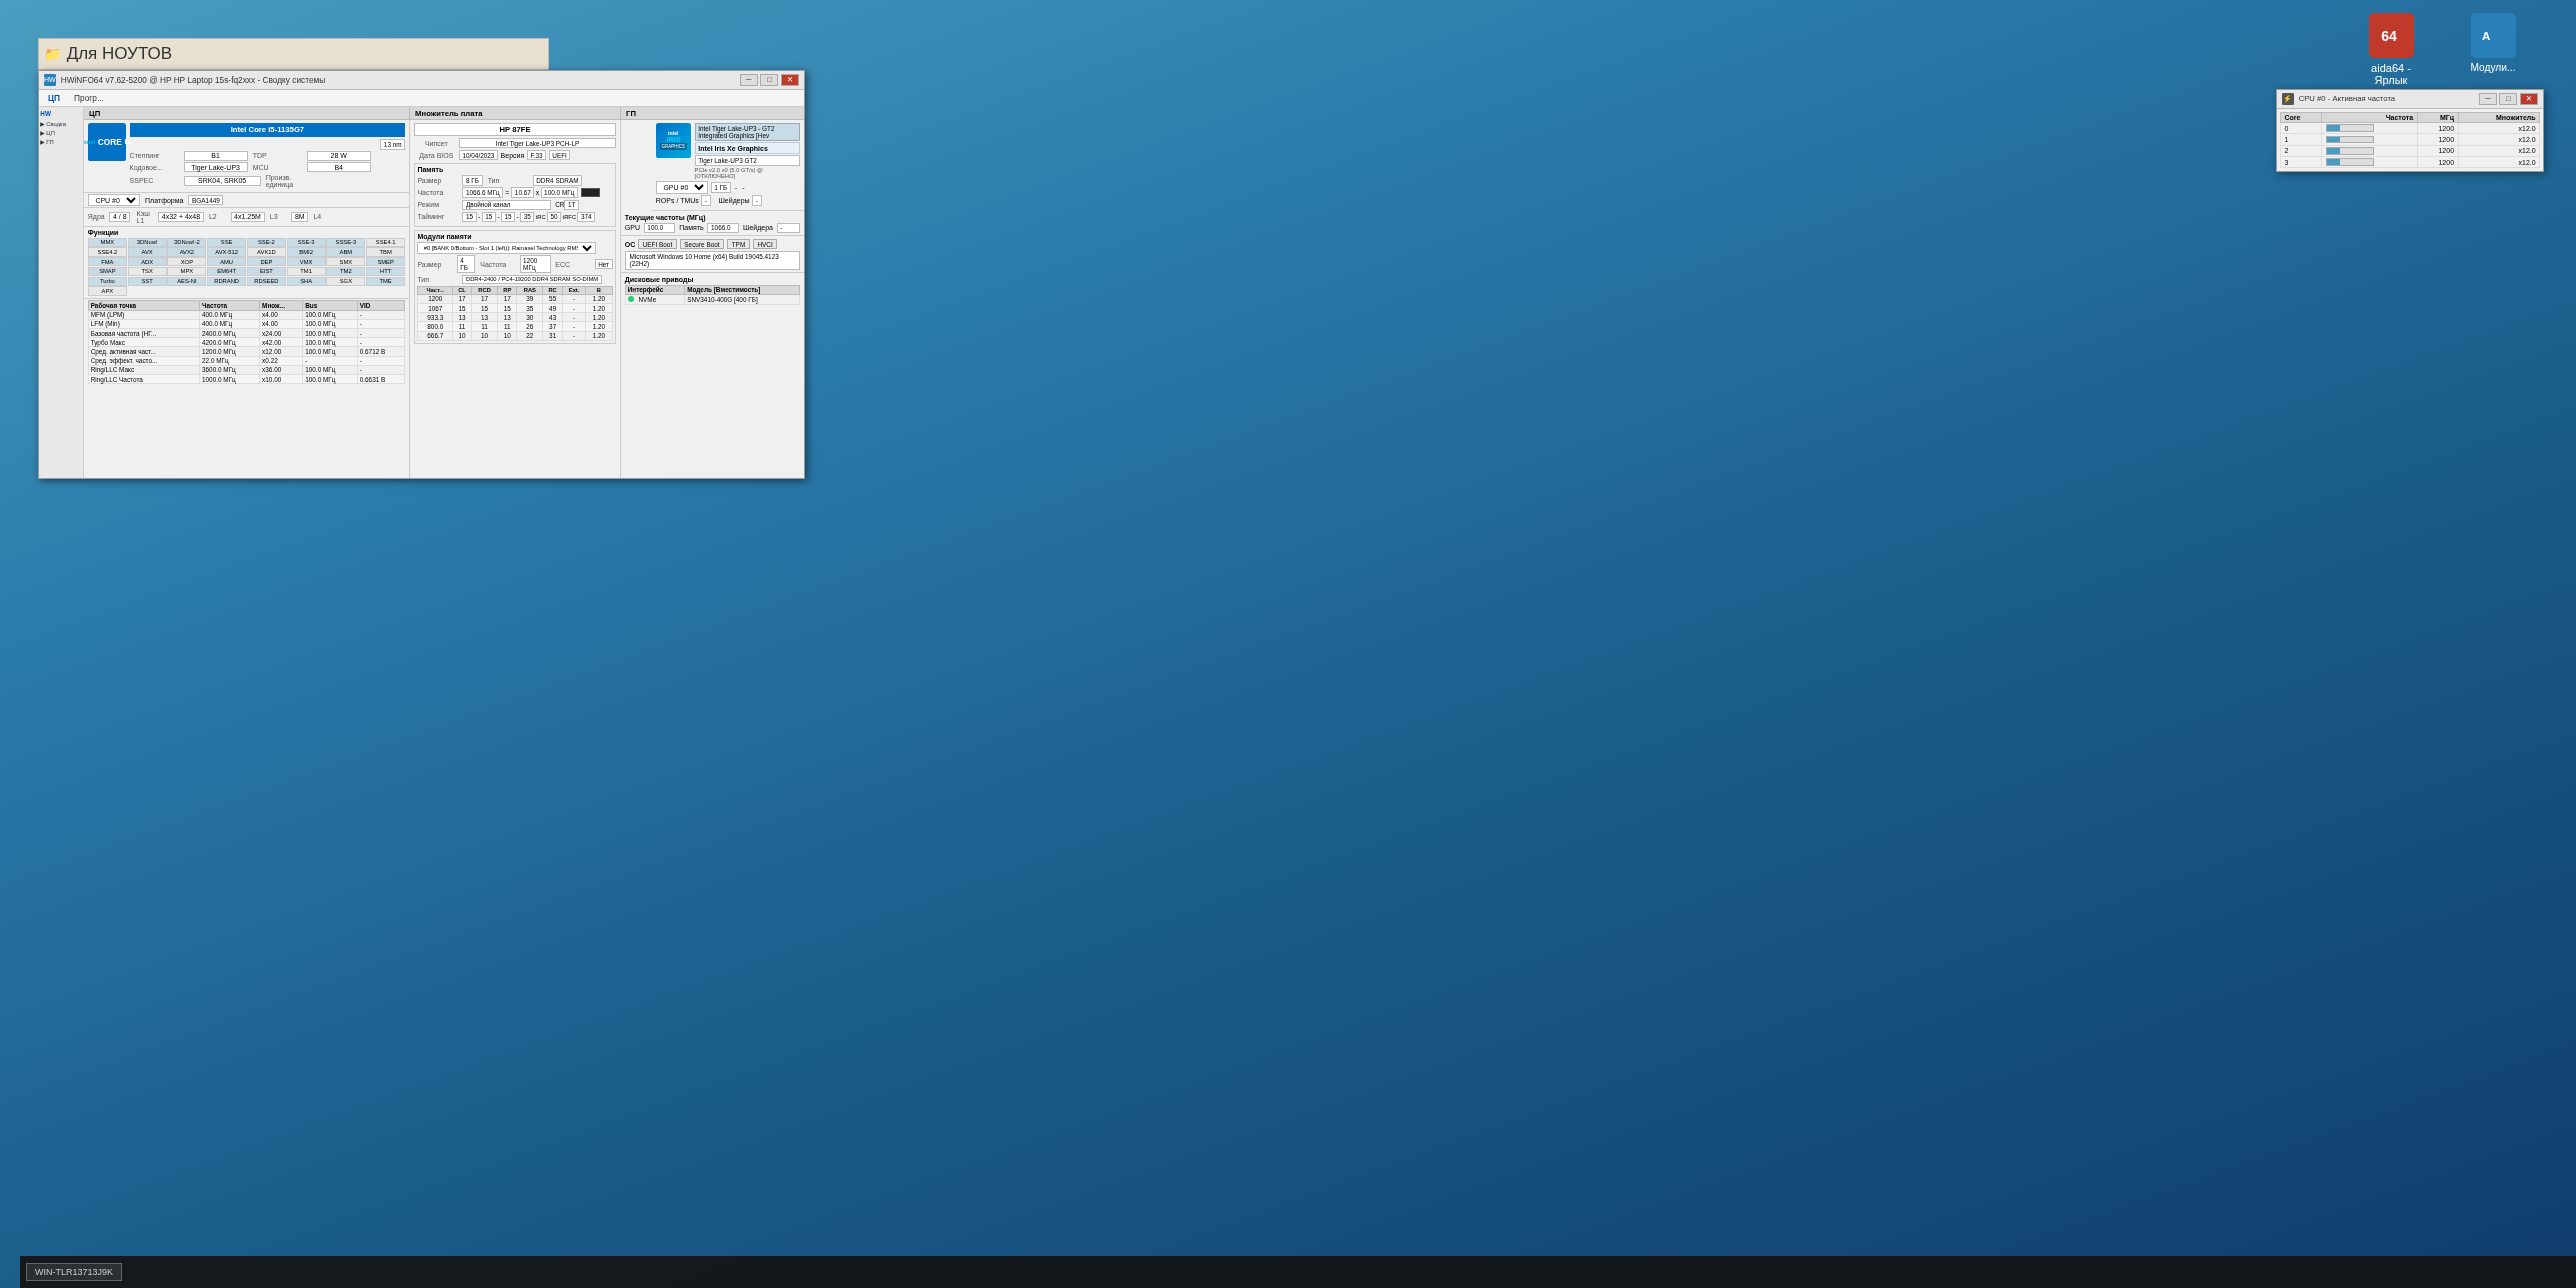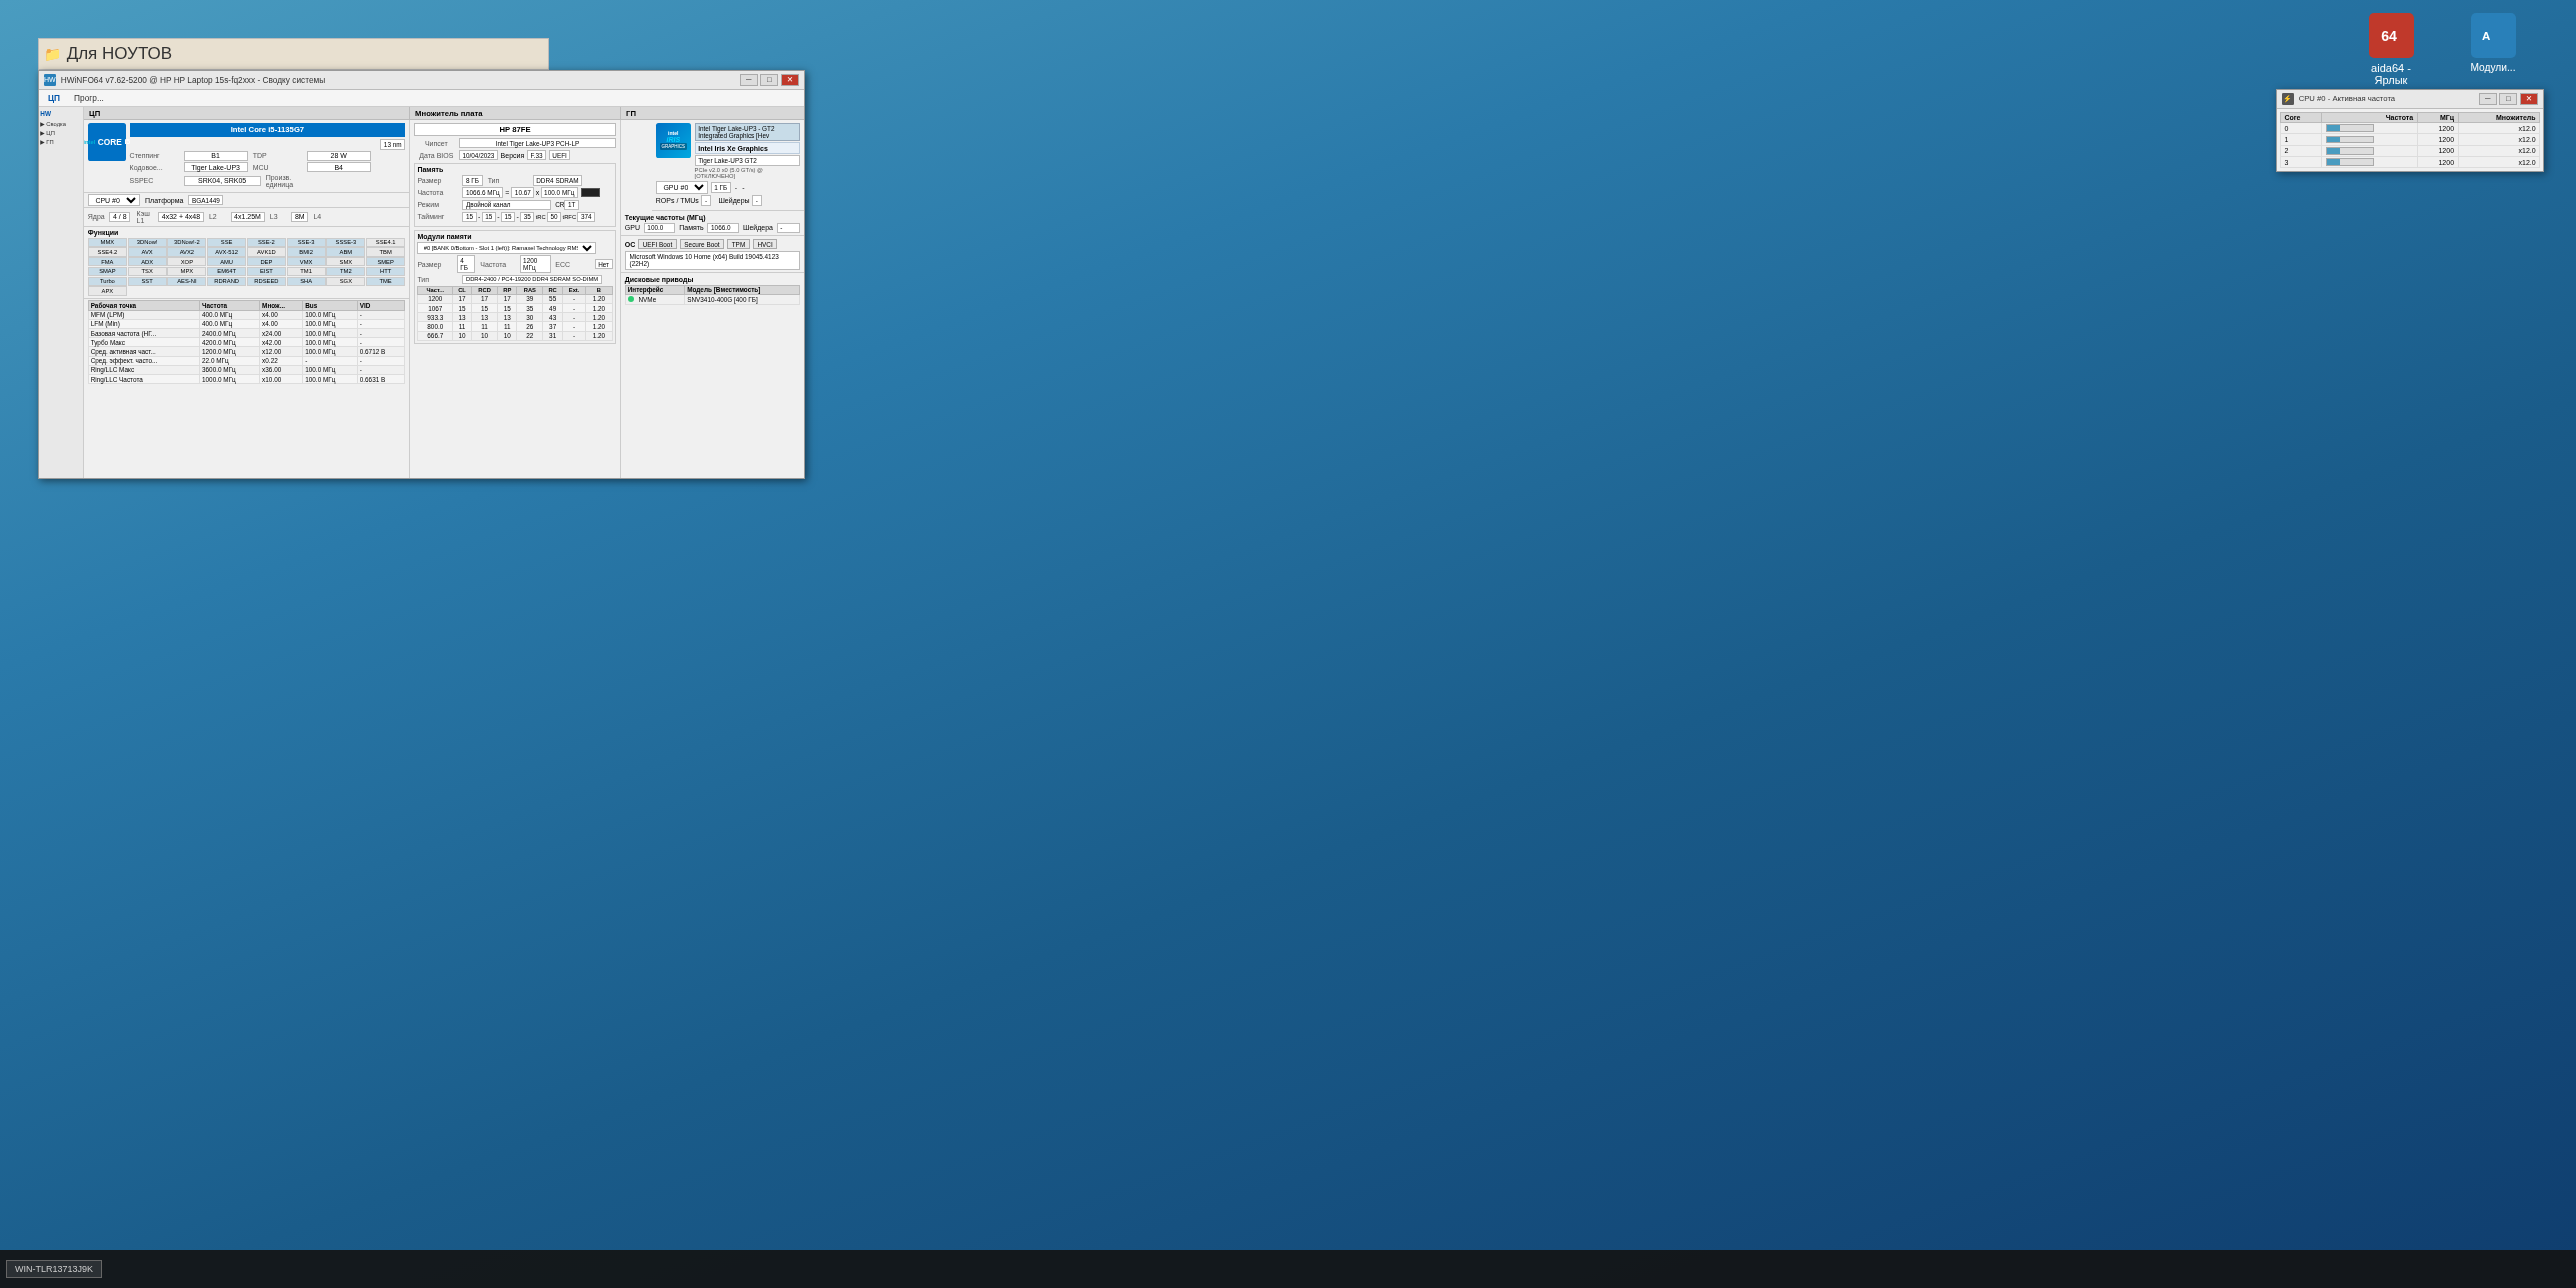"WIN-TLR13713J9K" div.taskbar { height: 38px -> 32px; margin-left: none -> 20px }
